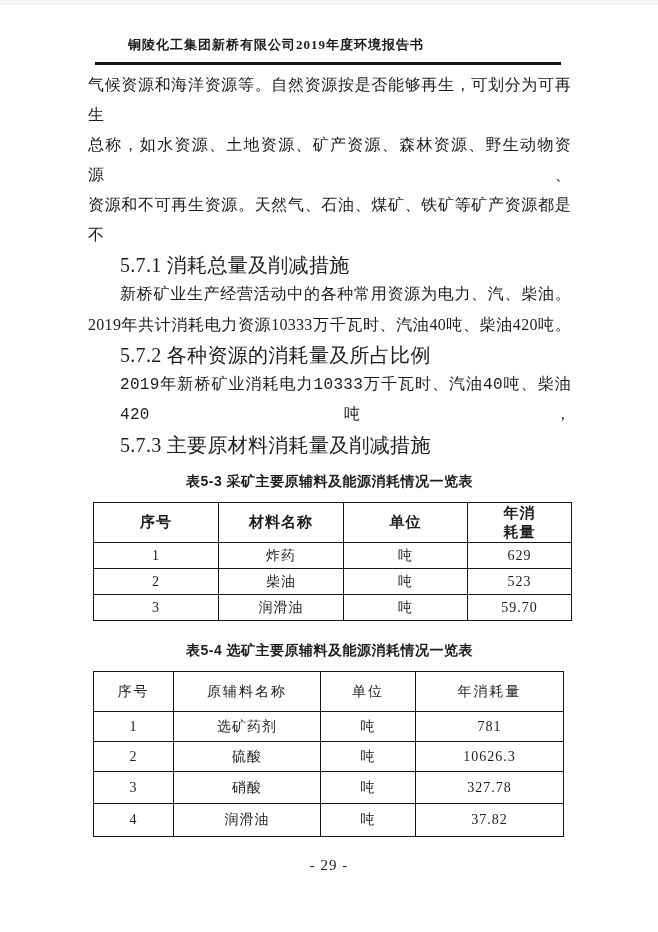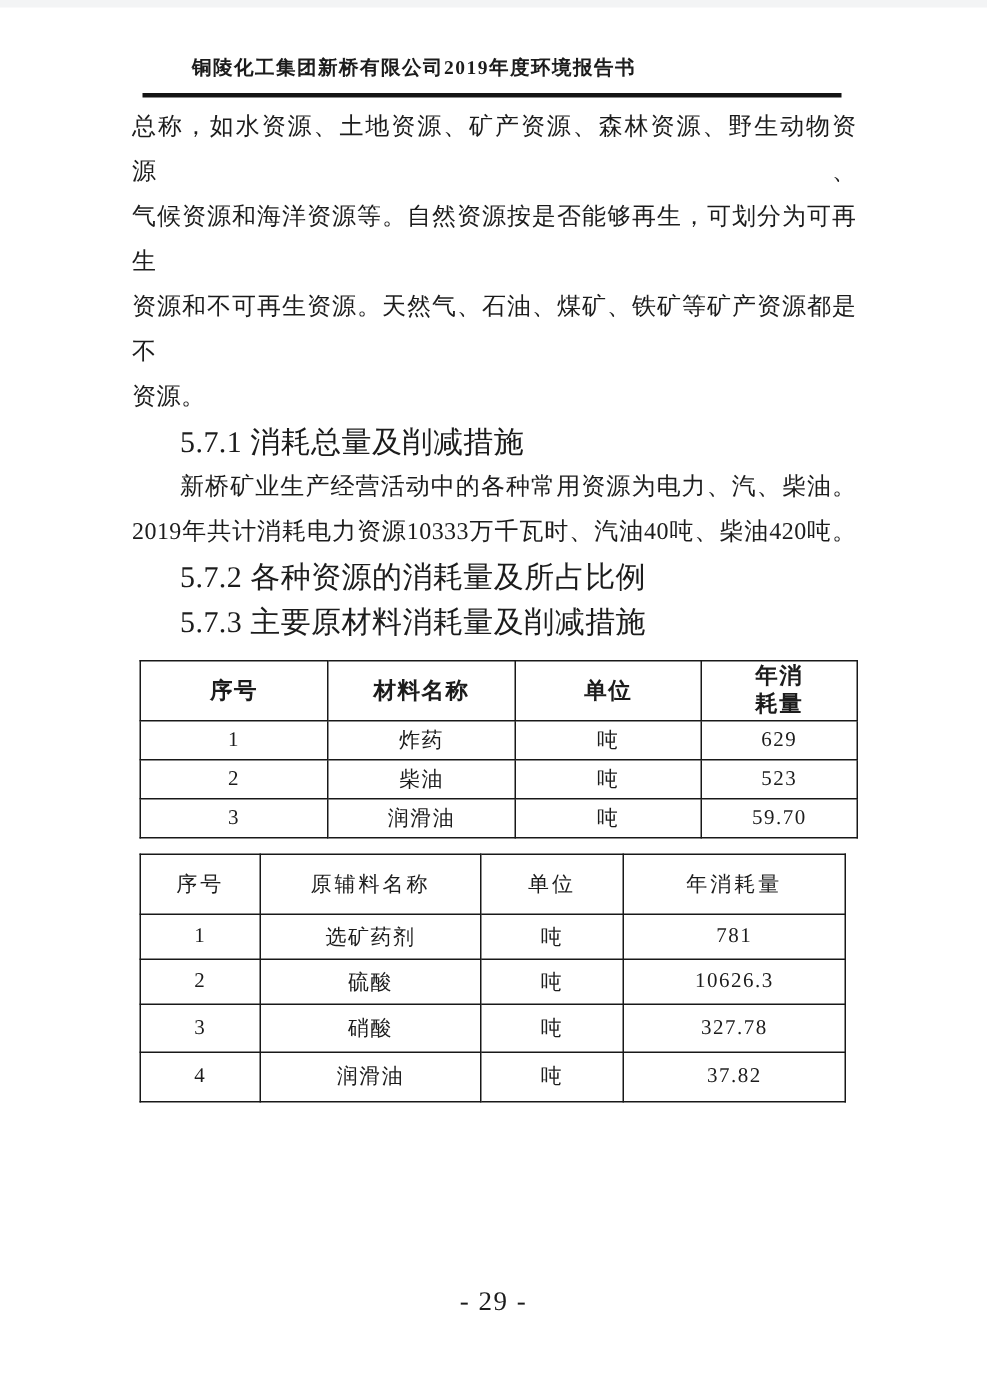"总称，如水资源、土地资源、矿产资源、森林资源、野生动物资源、" div.line { order: before "气候资源和海洋资源等。自然资源按是否能够再生，可划分为可再生" -> after "气候资源和海洋资源等。自然资源按是否能够再生，可划分为可再生" }
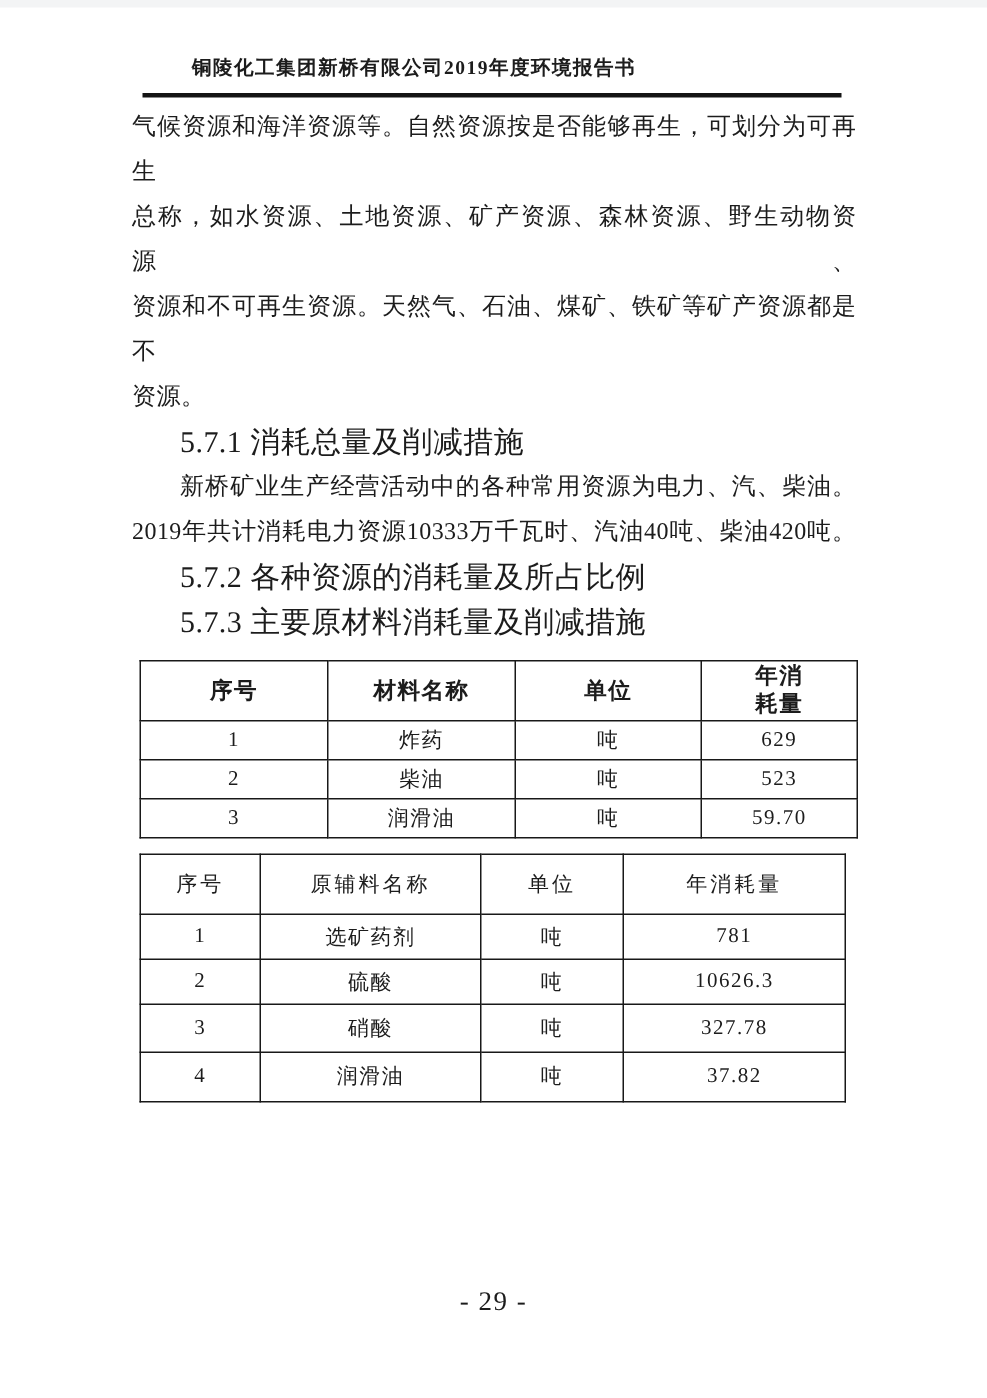"资源。" div.line { html: <div>资源。</div> -> none }
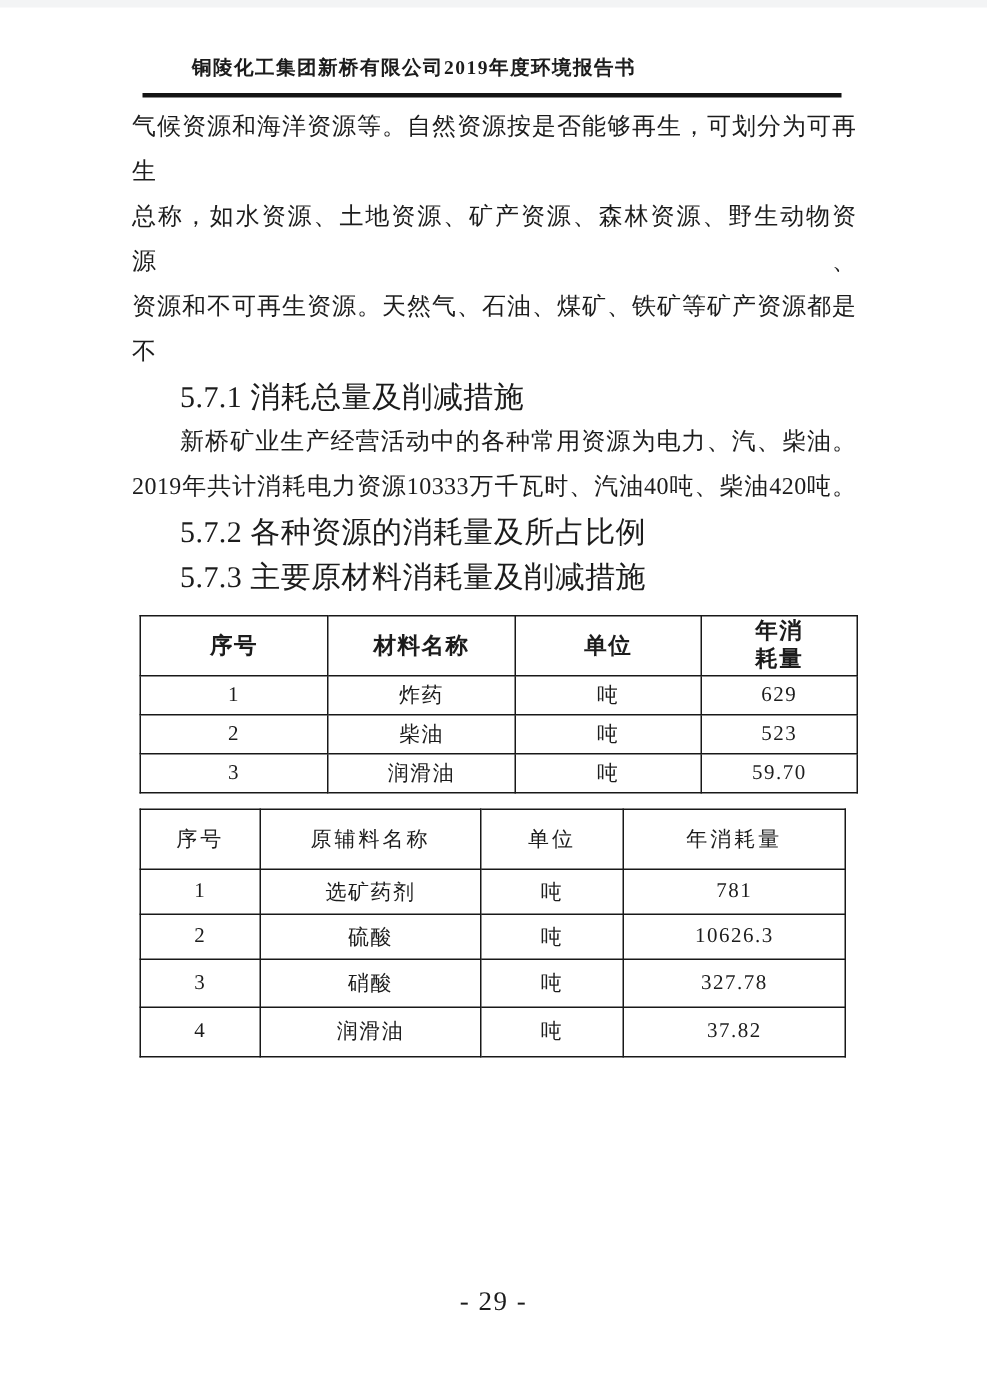"2019年新桥矿业消耗电力10333万千瓦时、汽油40吨、柴油420吨，" div.line { html: none -> <div>2019年新桥矿业消耗电力10333万千瓦时、汽油40吨、柴油420吨，</div> }
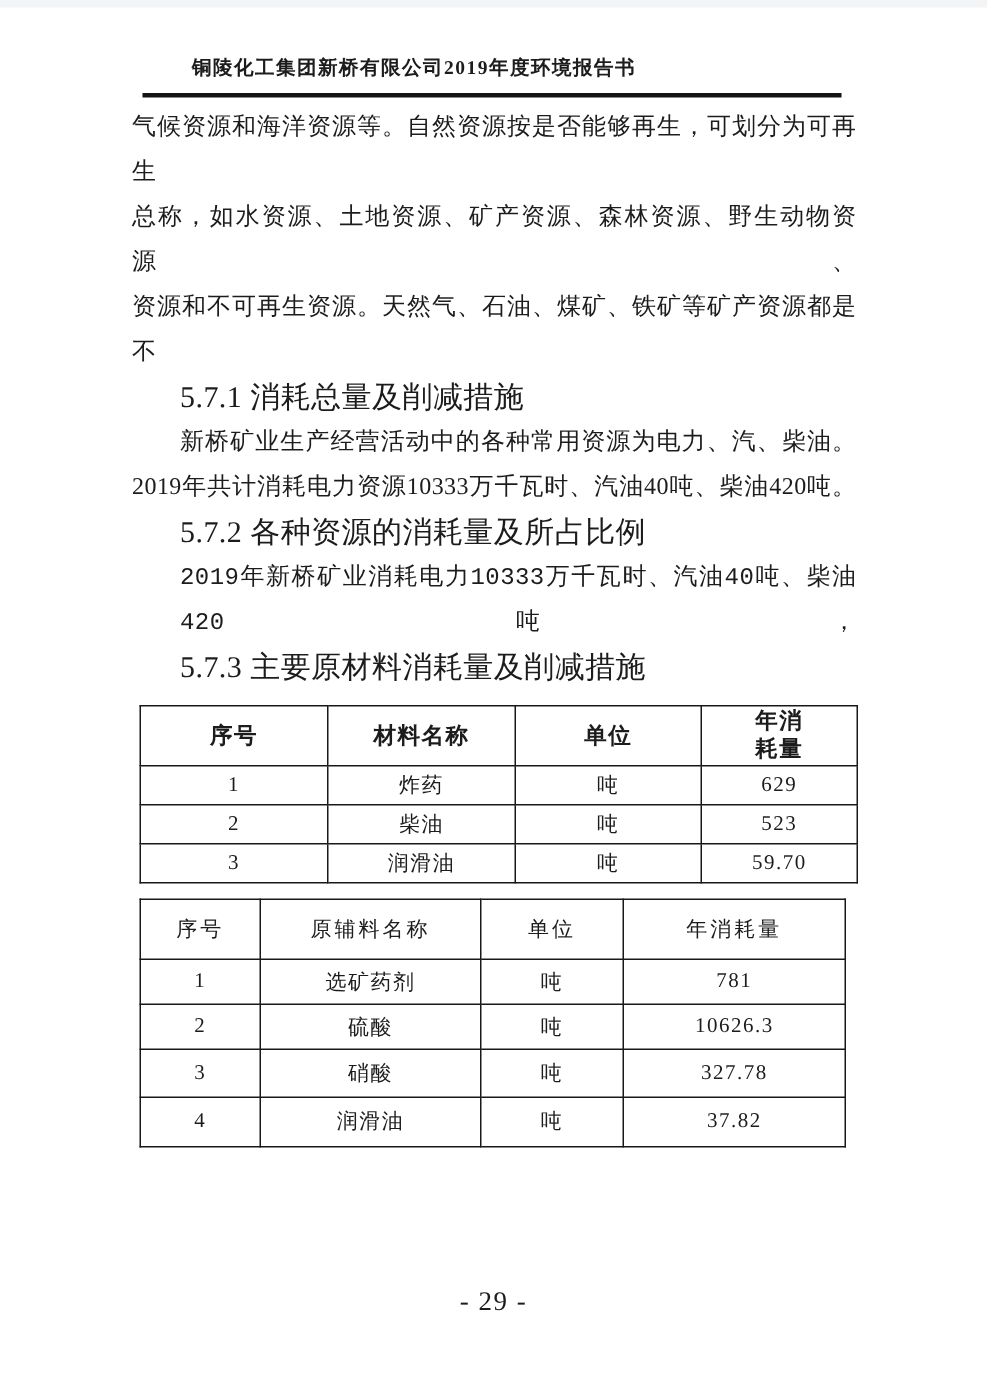"表5-3 采矿主要原辅料及能源消耗情况一览表" div.tbl-title { html: none -> <div>表5-3 采矿主要原辅料及能源消耗情况一览表</div> }
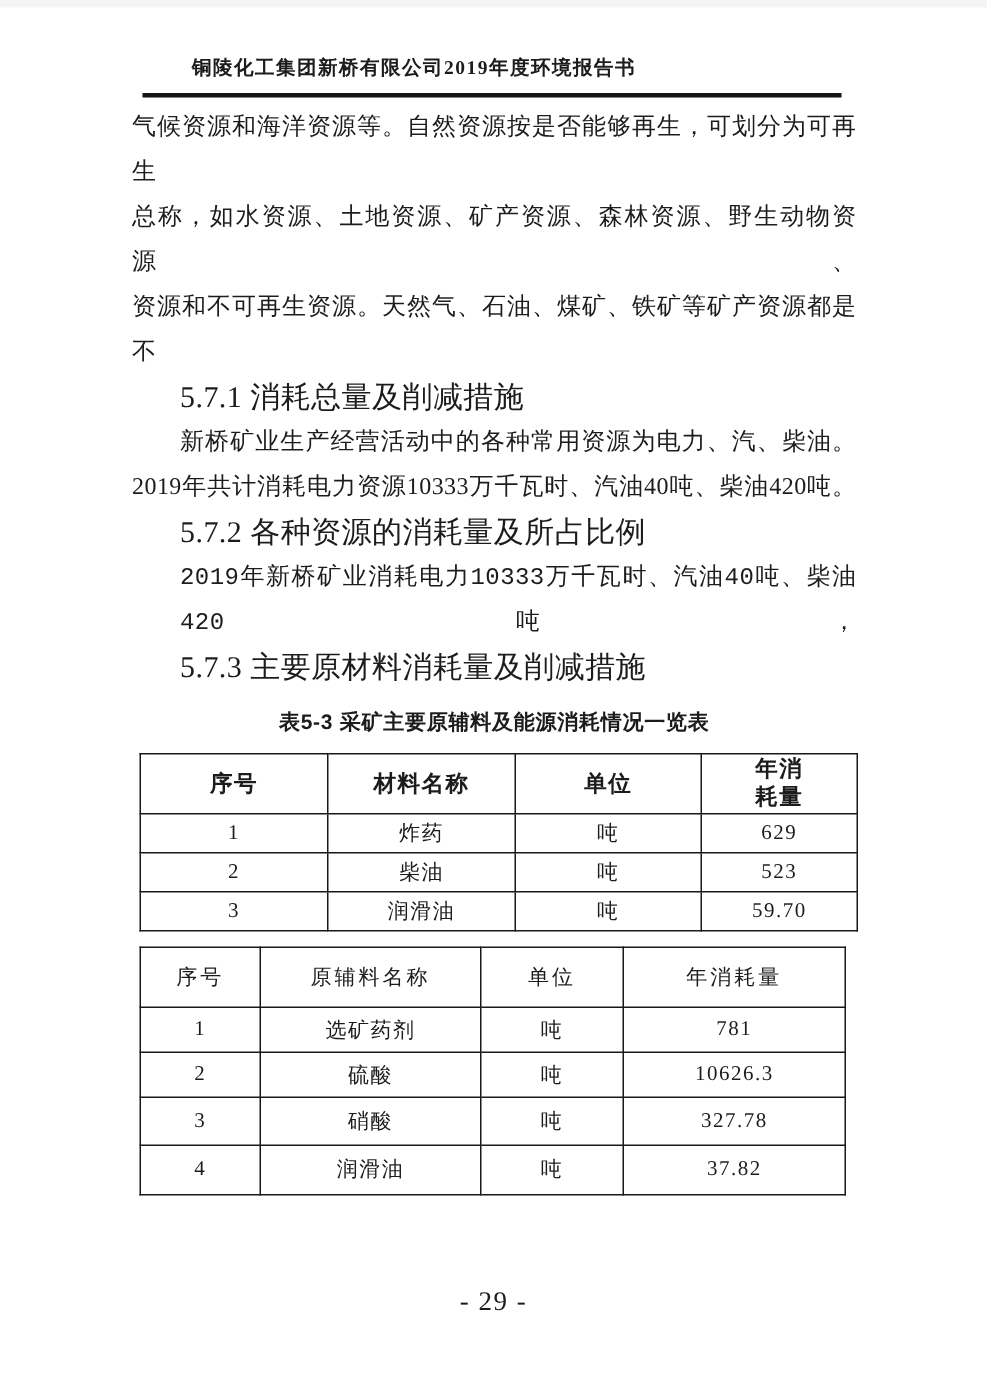"表5-4 选矿主要原辅料及能源消耗情况一览表" div.tbl-title { html: none -> <div>表5-4 选矿主要原辅料及能源消耗情况一览表</div> }
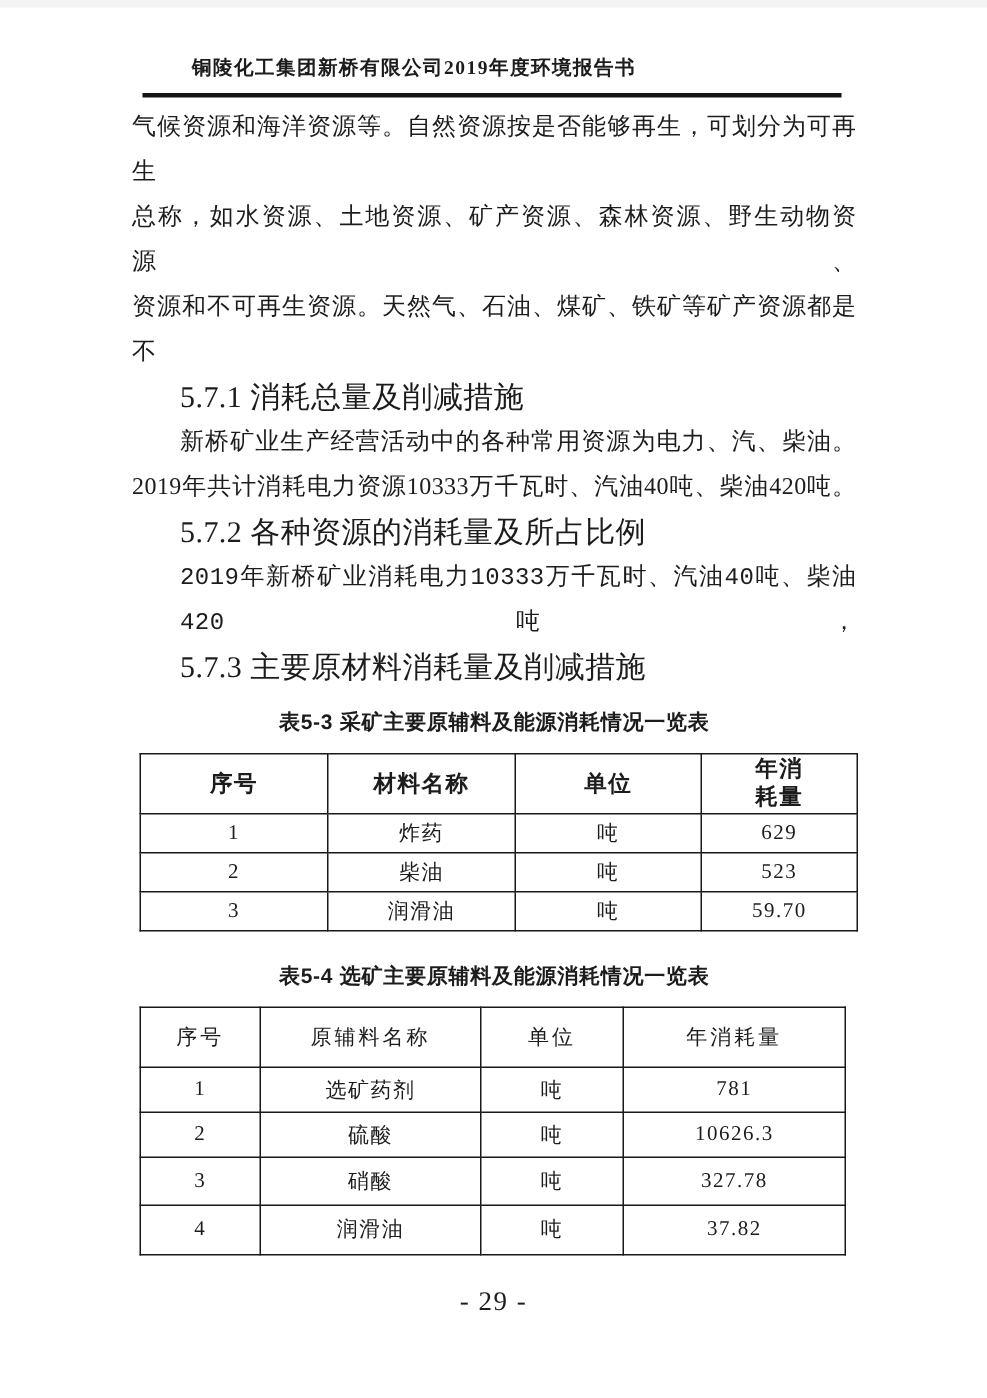"- 29 -" .page-num { font-size: 18px -> 15px }
